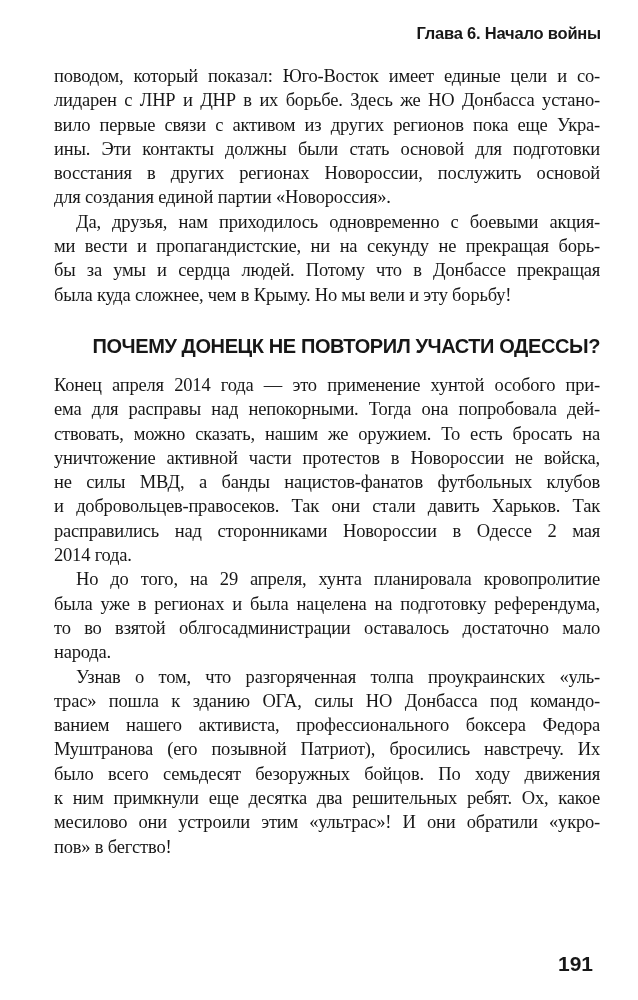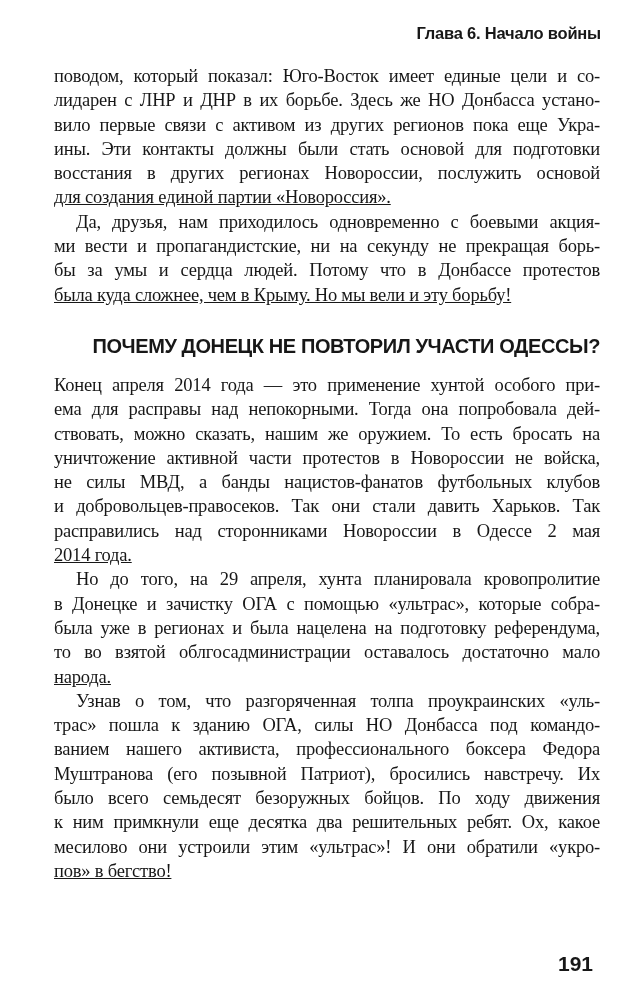"для создания единой партии «Новороссия»." .line.para-end { text-decoration: underline -> none }
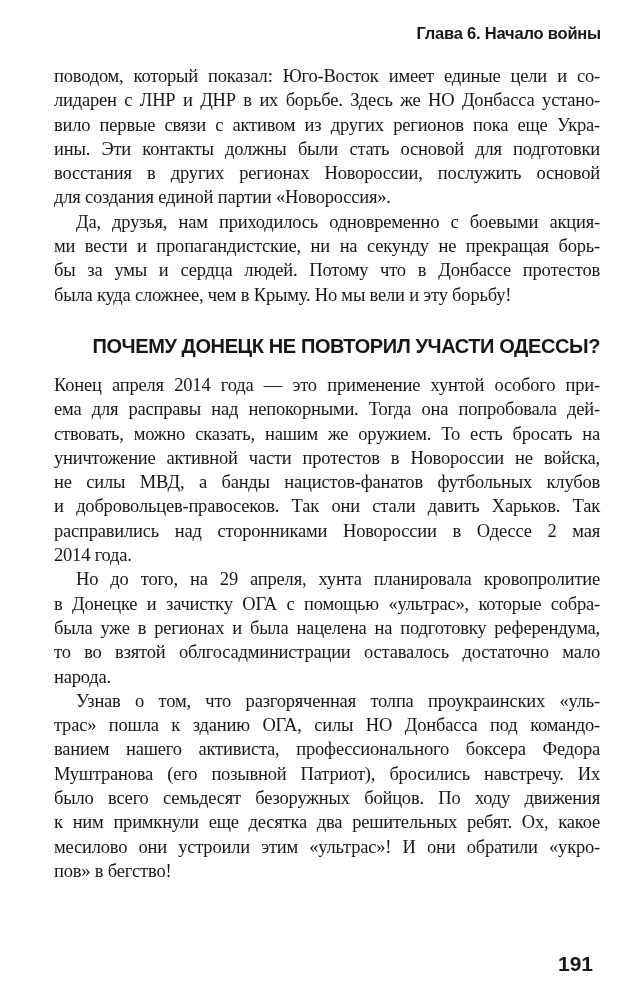"бы за умы и сердца" div.line { text: протестов -> прекращая }
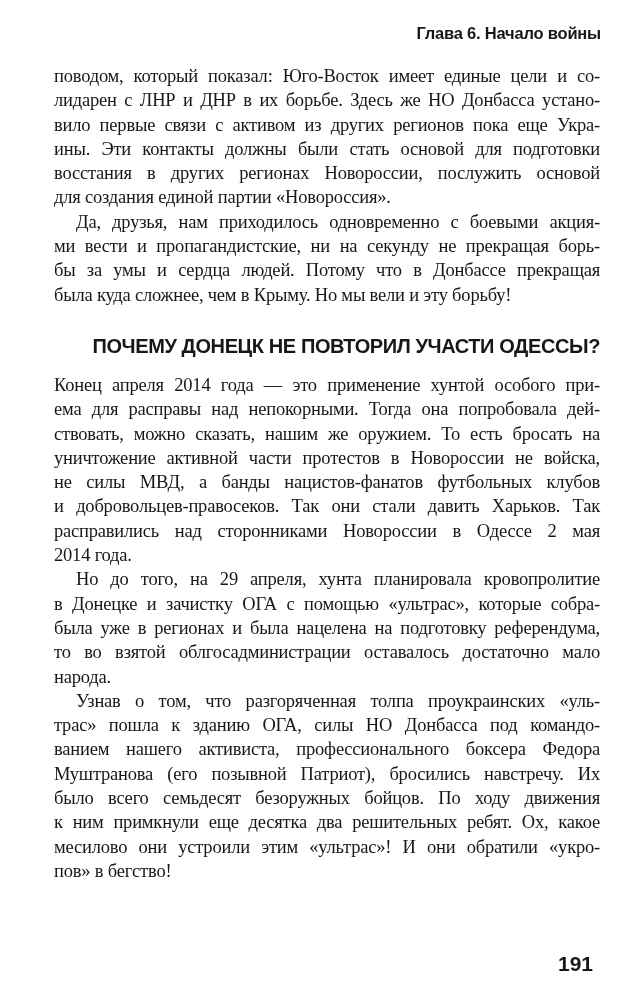"в Донецке и зачистку ОГА" div.line { html: <div>в Донецке и зачистку ОГА с помощью «ультрас», которые собра-</div> -> none }
